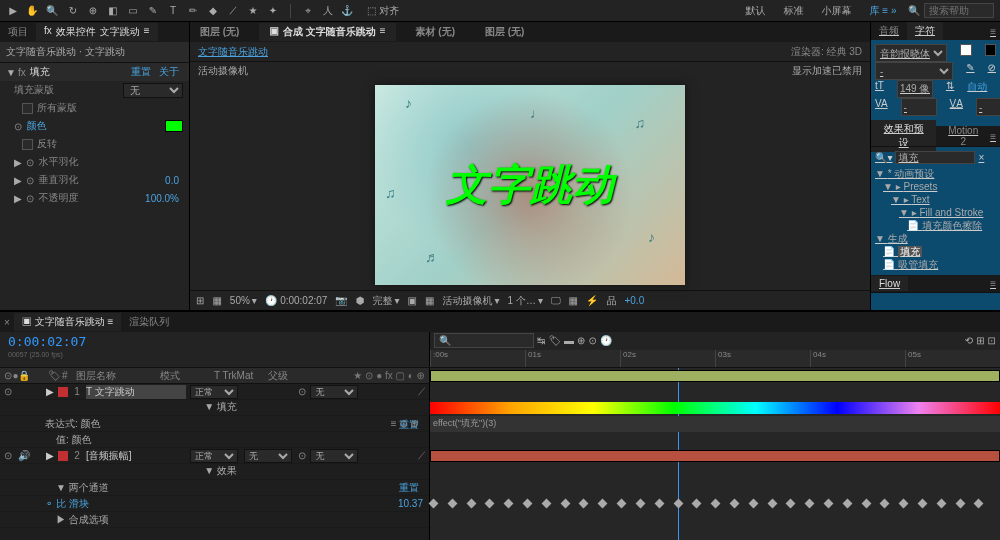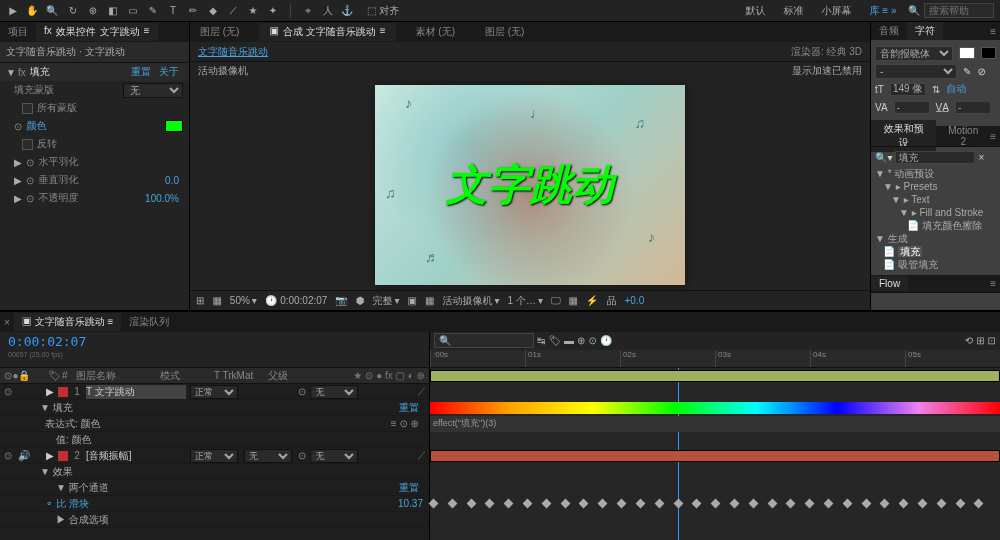"图层 (无)" .ctab { font-weight: none -> bold }
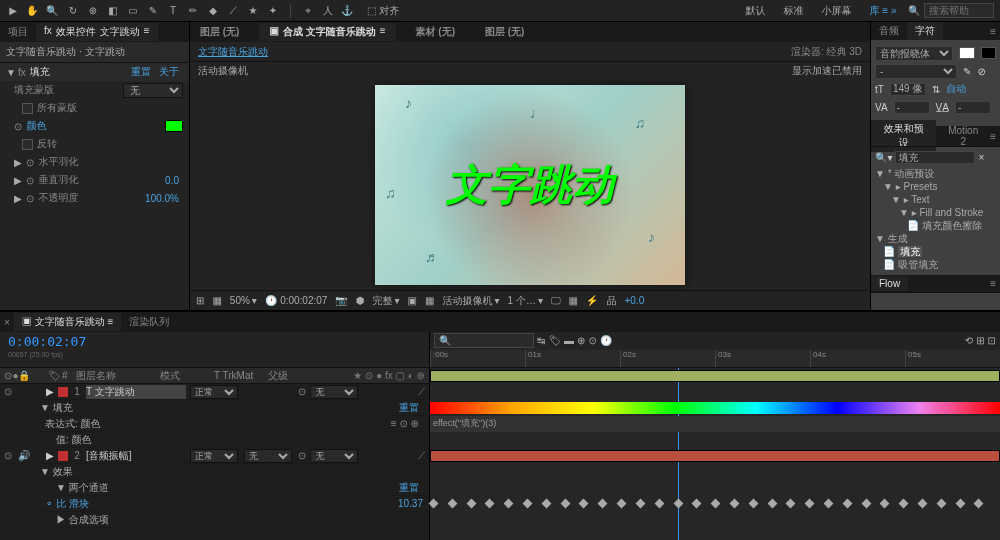"音频" .rightpanel { background: #404040 -> #0c4a6e; text-decoration: none -> underline }
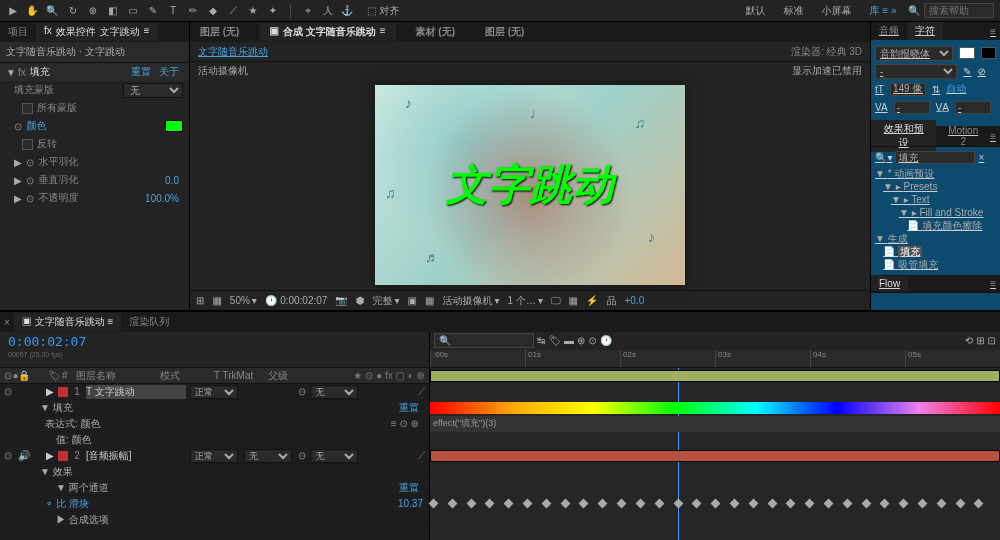"音韵报晓体" .charwidget .row { align-items: center -> none; gap: 6px -> 13px }
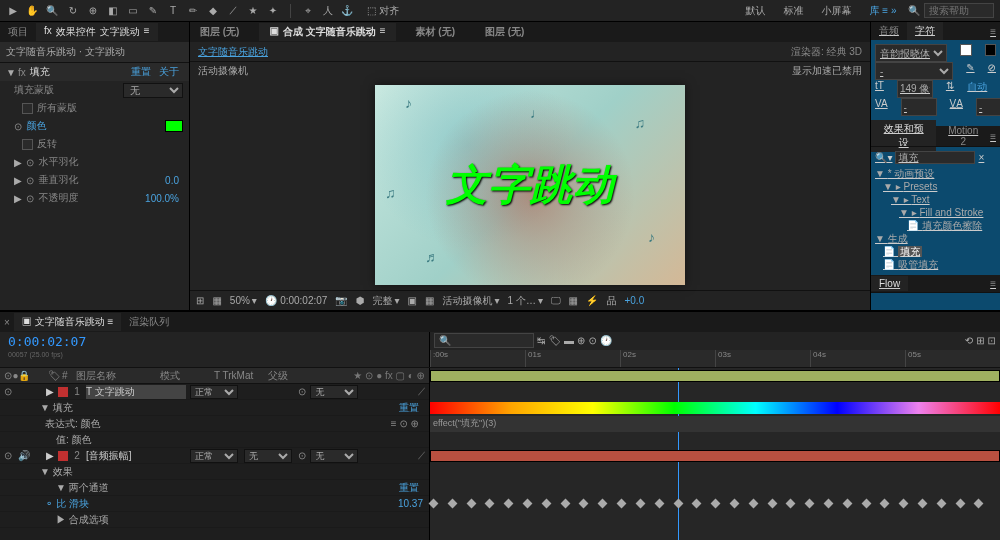"▼ 填充" .tl-row.sub { flex-direction: none -> column; padding-left: 40px -> 16px }
